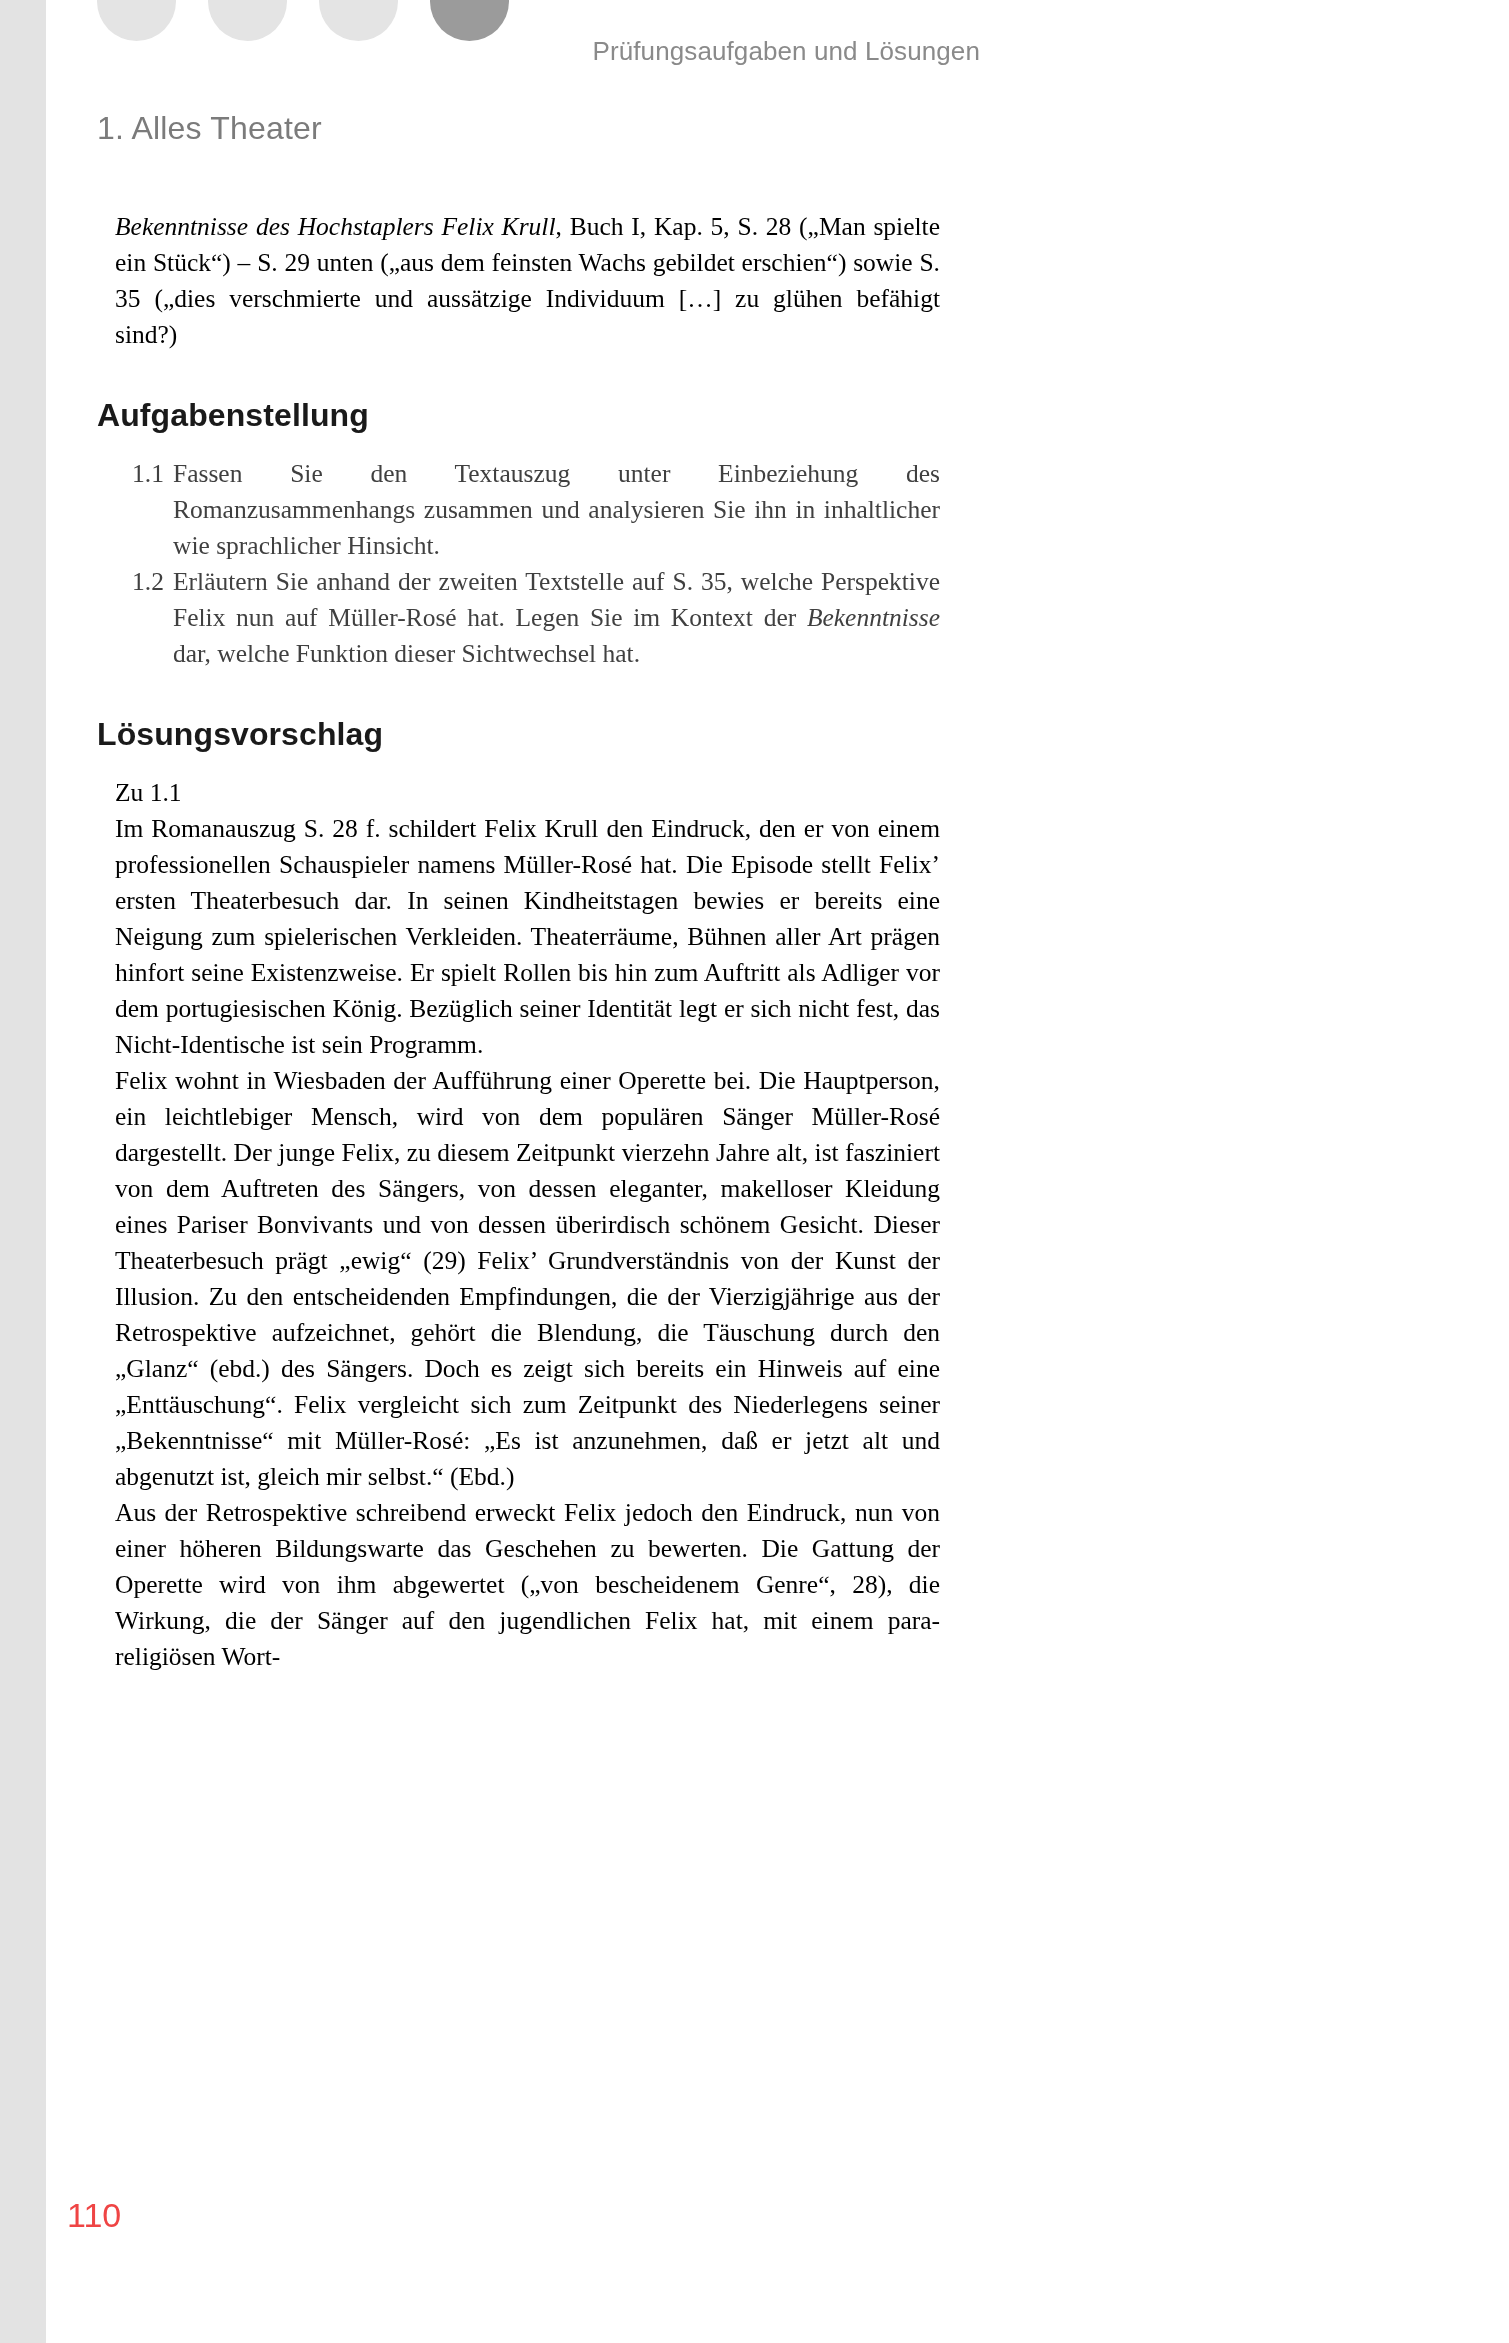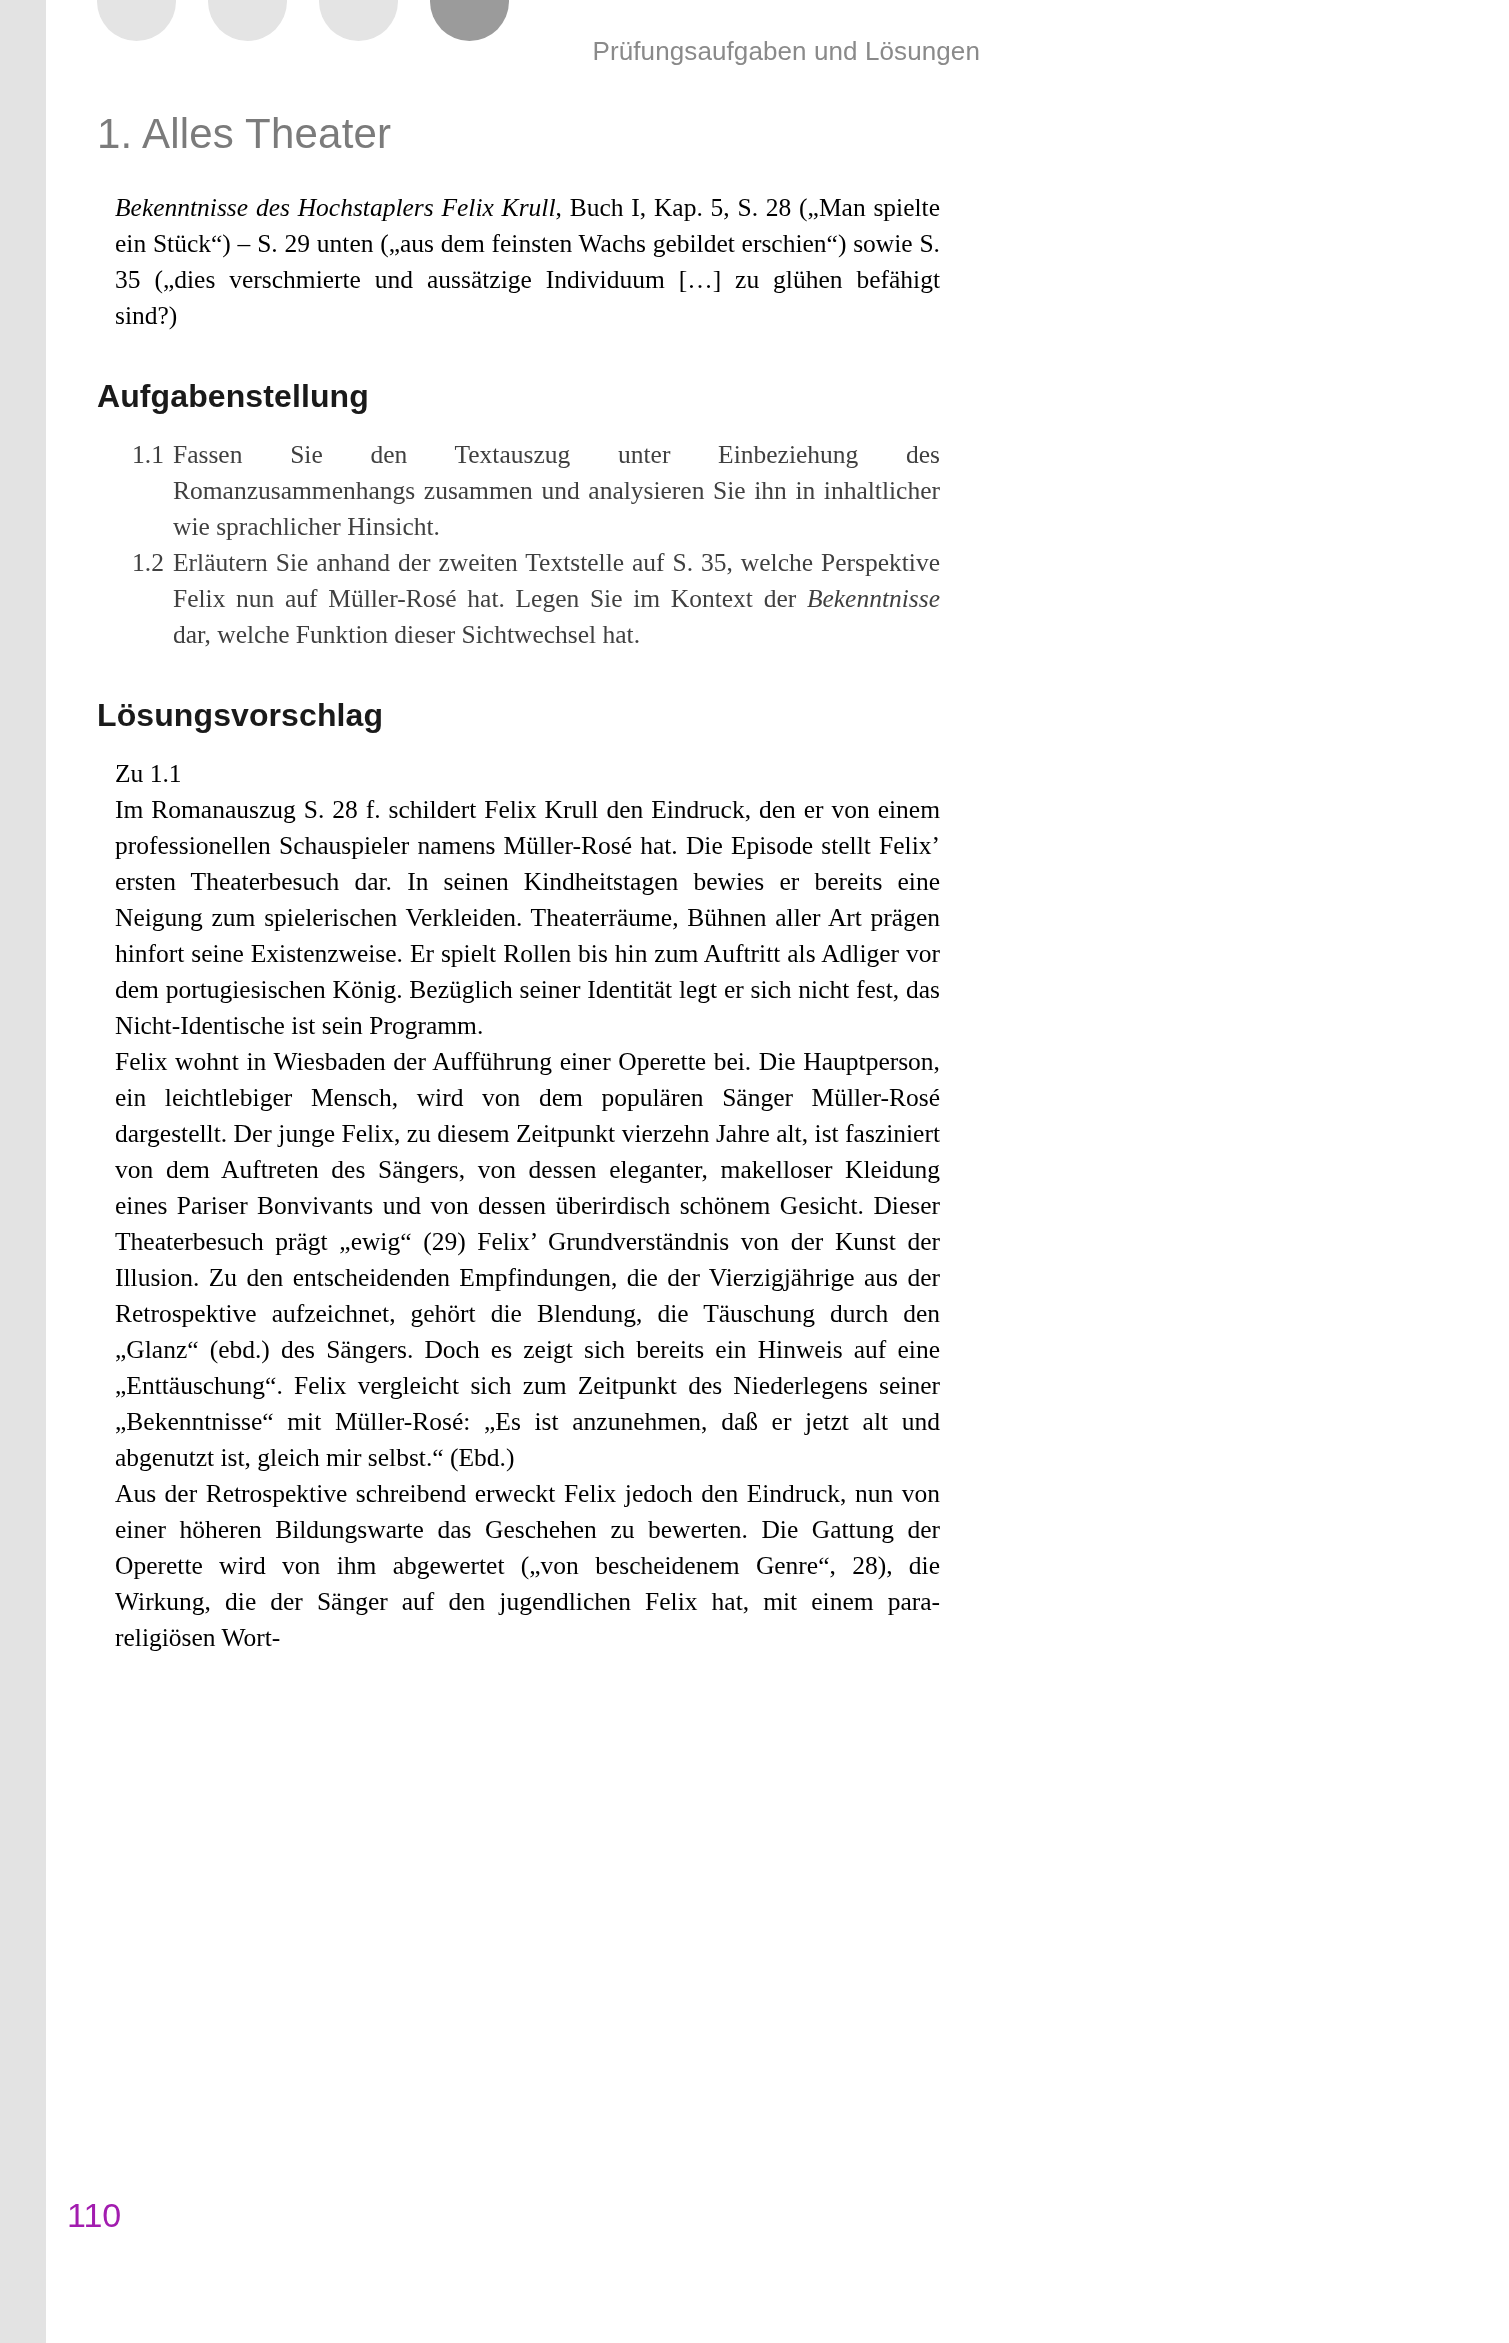"1. Alles Theater" .chapter-title { font-size: 42px -> 32px; margin: 0 0 32px 0 -> 0 0 62px 0 }
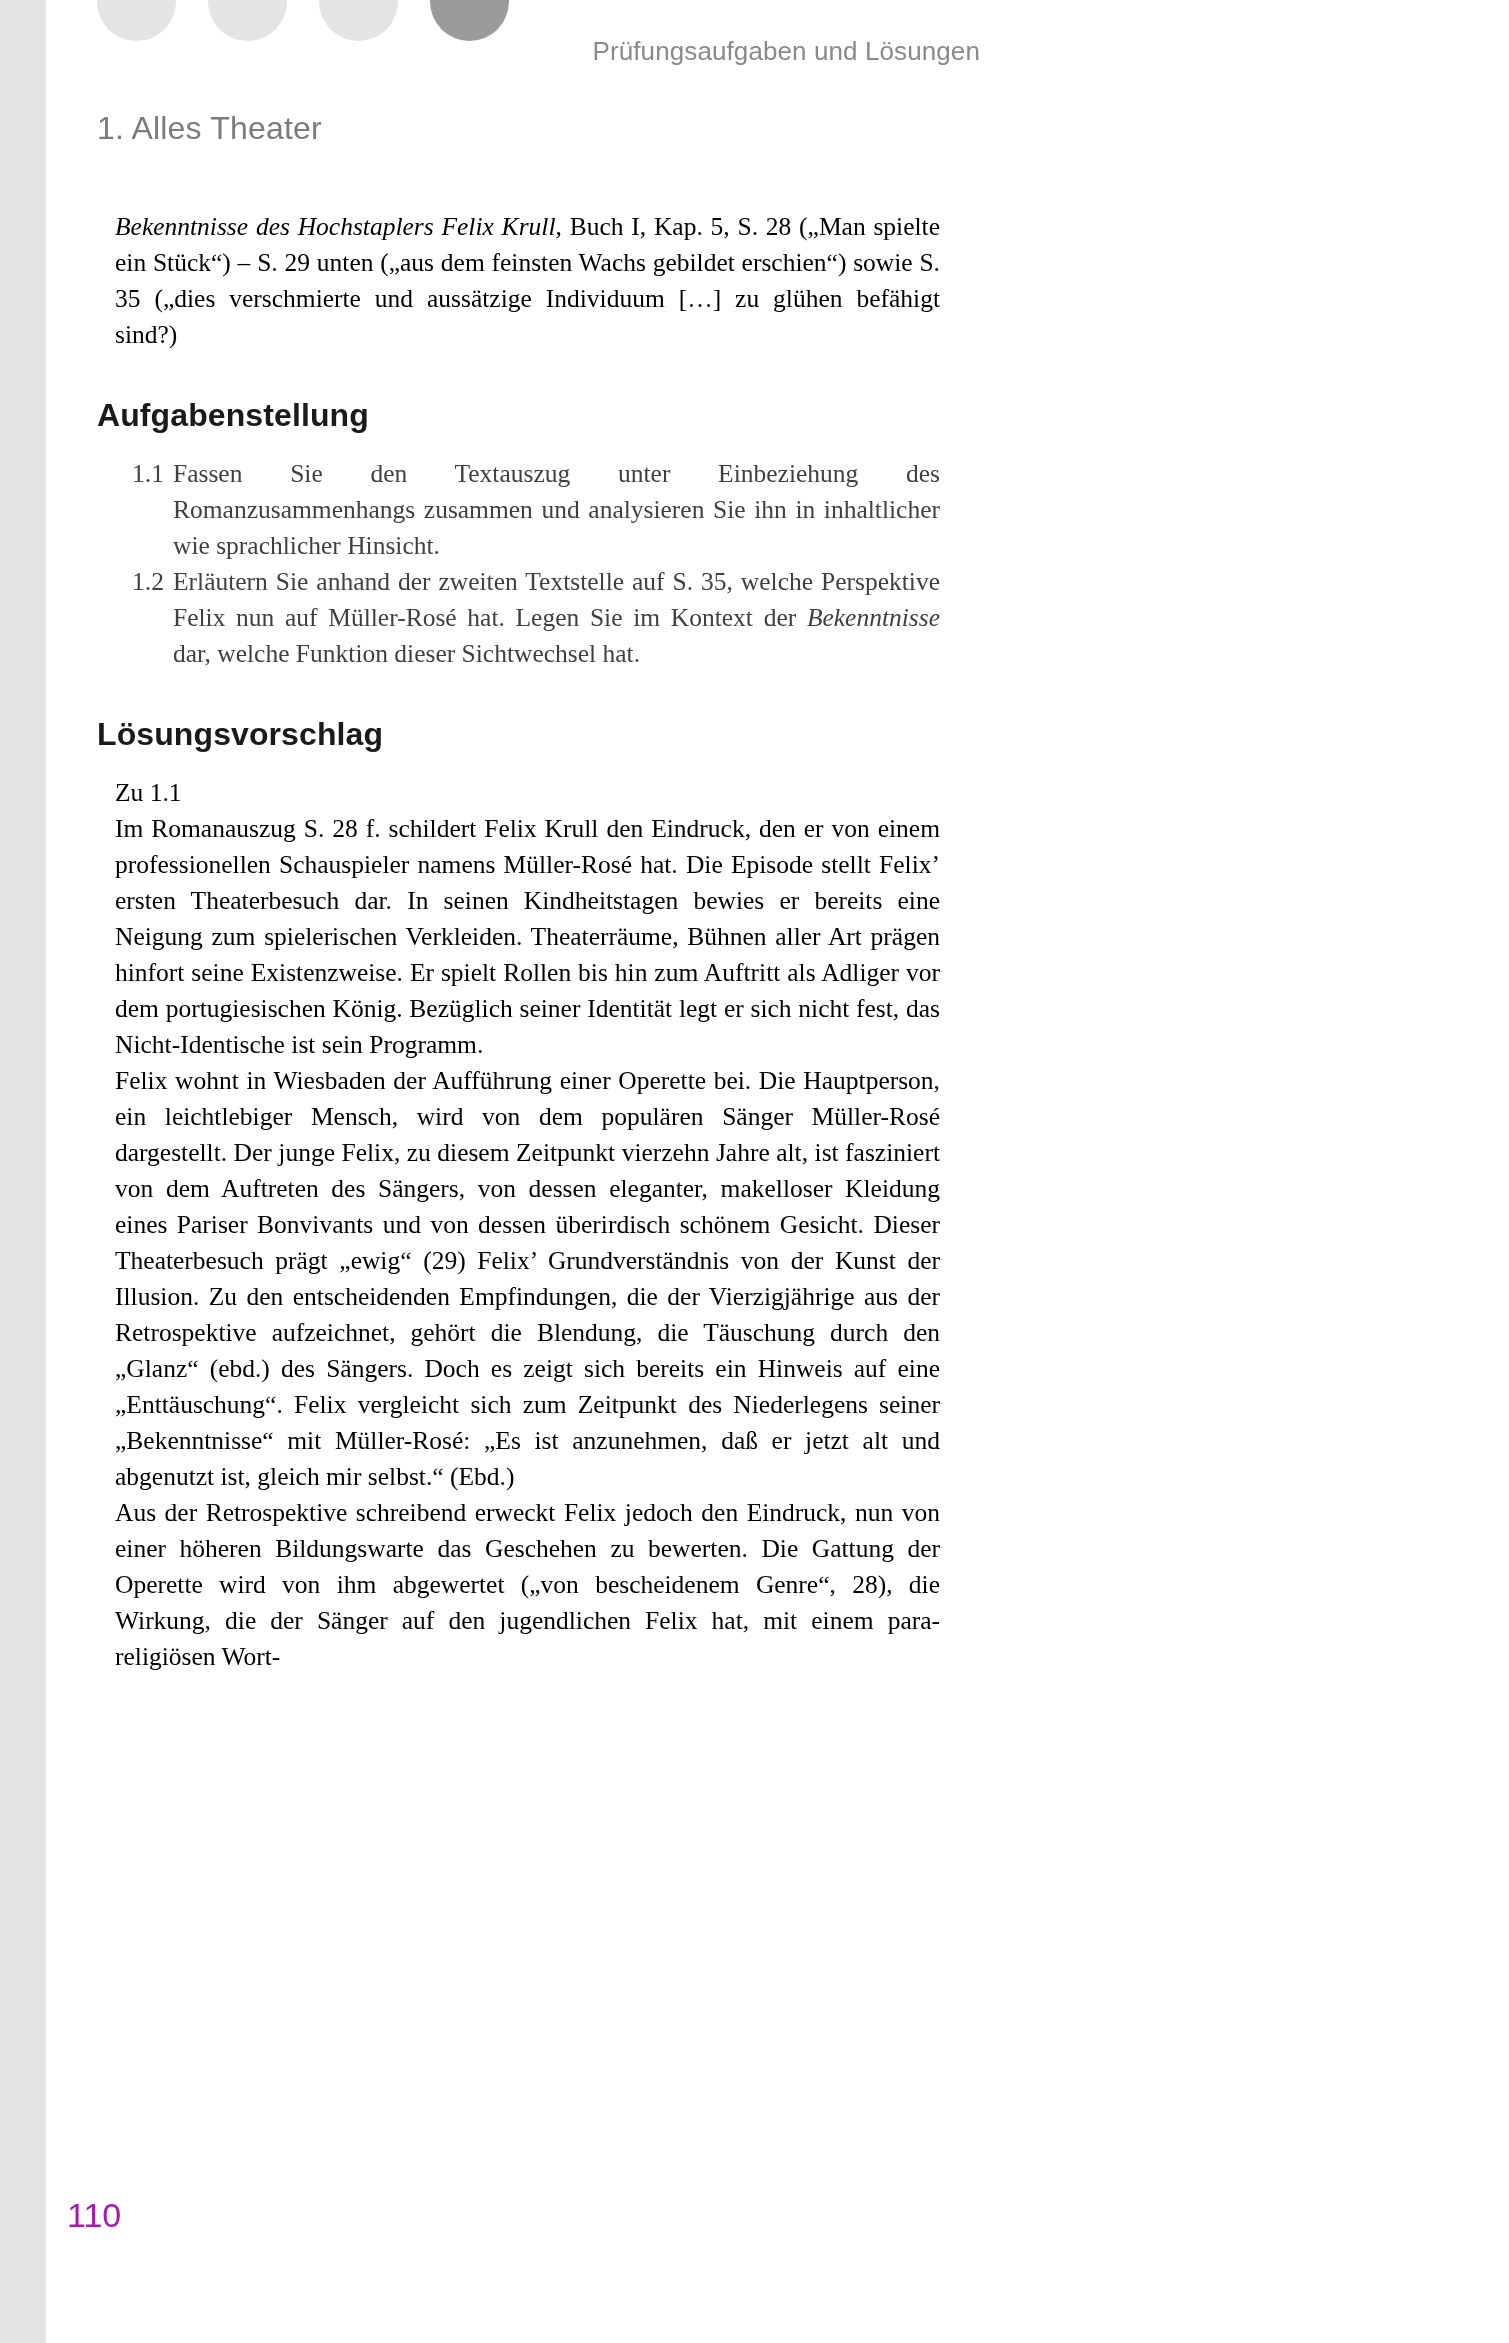"110" .page-number { color: #a21caf -> #ef4444 }
